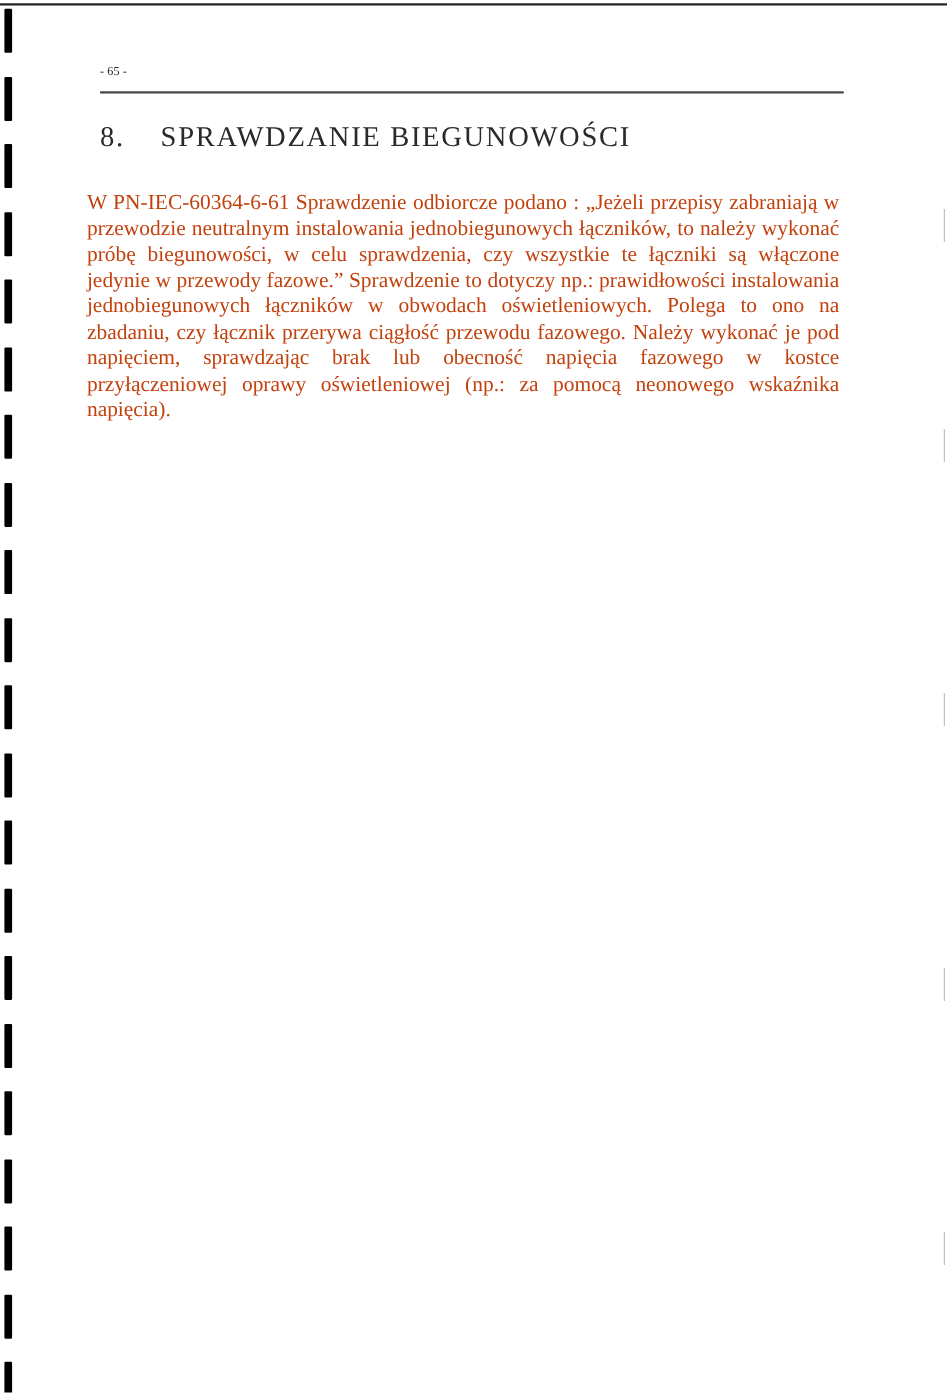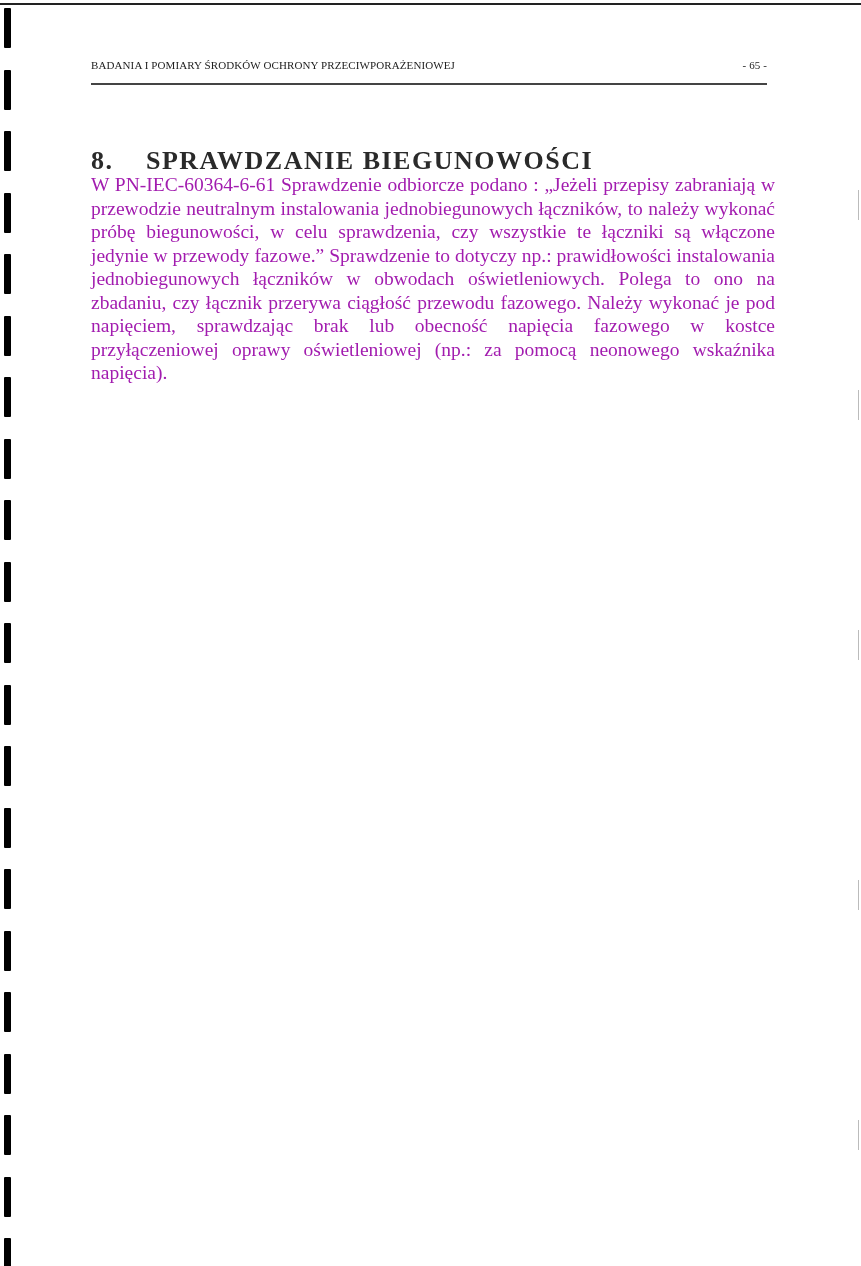"BADANIA I POMIARY ŚRODKÓW OCHRONY" span { html: <span>BADANIA I POMIARY ŚRODKÓW OCHRONY PRZECIWPORAŻENIOWEJ</span> -> none }
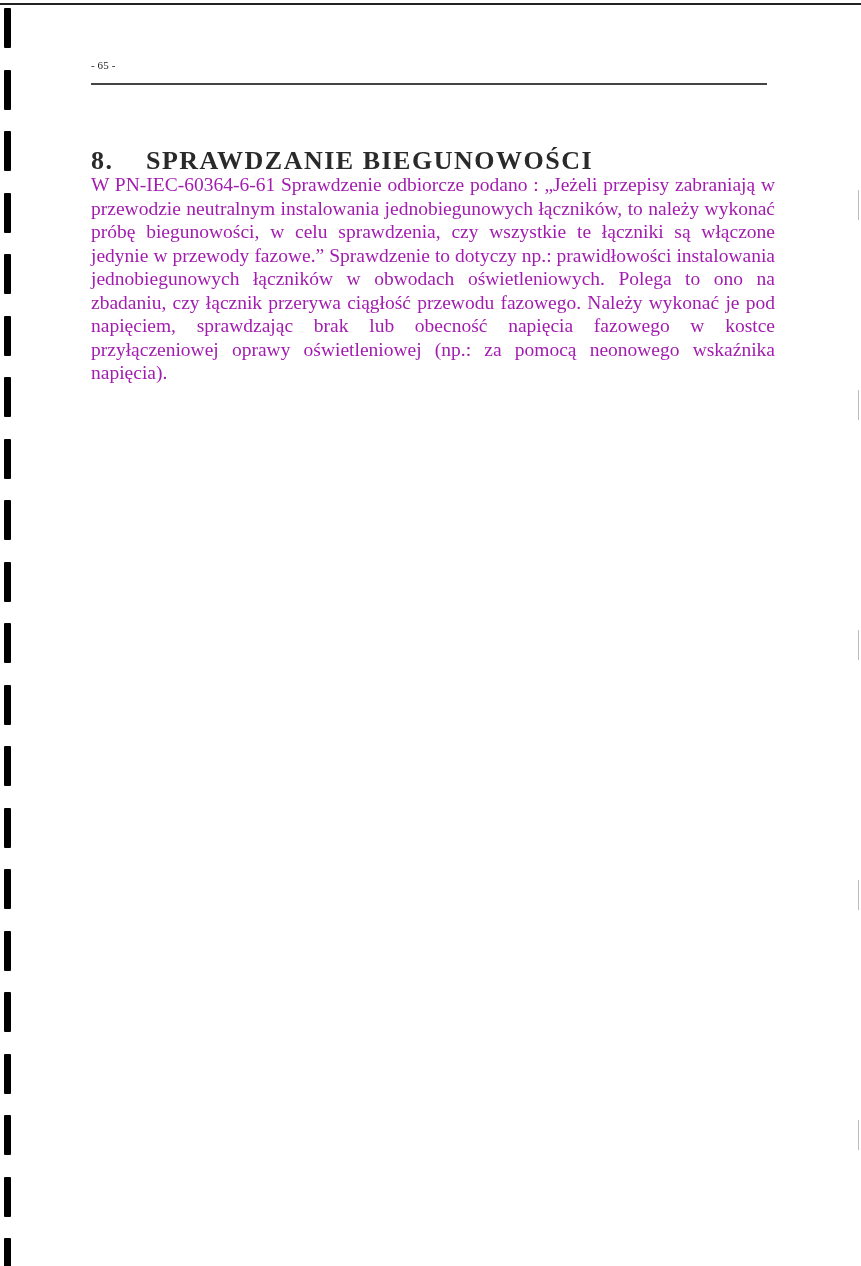"8. SPRAWDZANIE BIEGUNOWOŚCI" .heading { font-weight: bold -> normal; margin-top: 36px -> none }
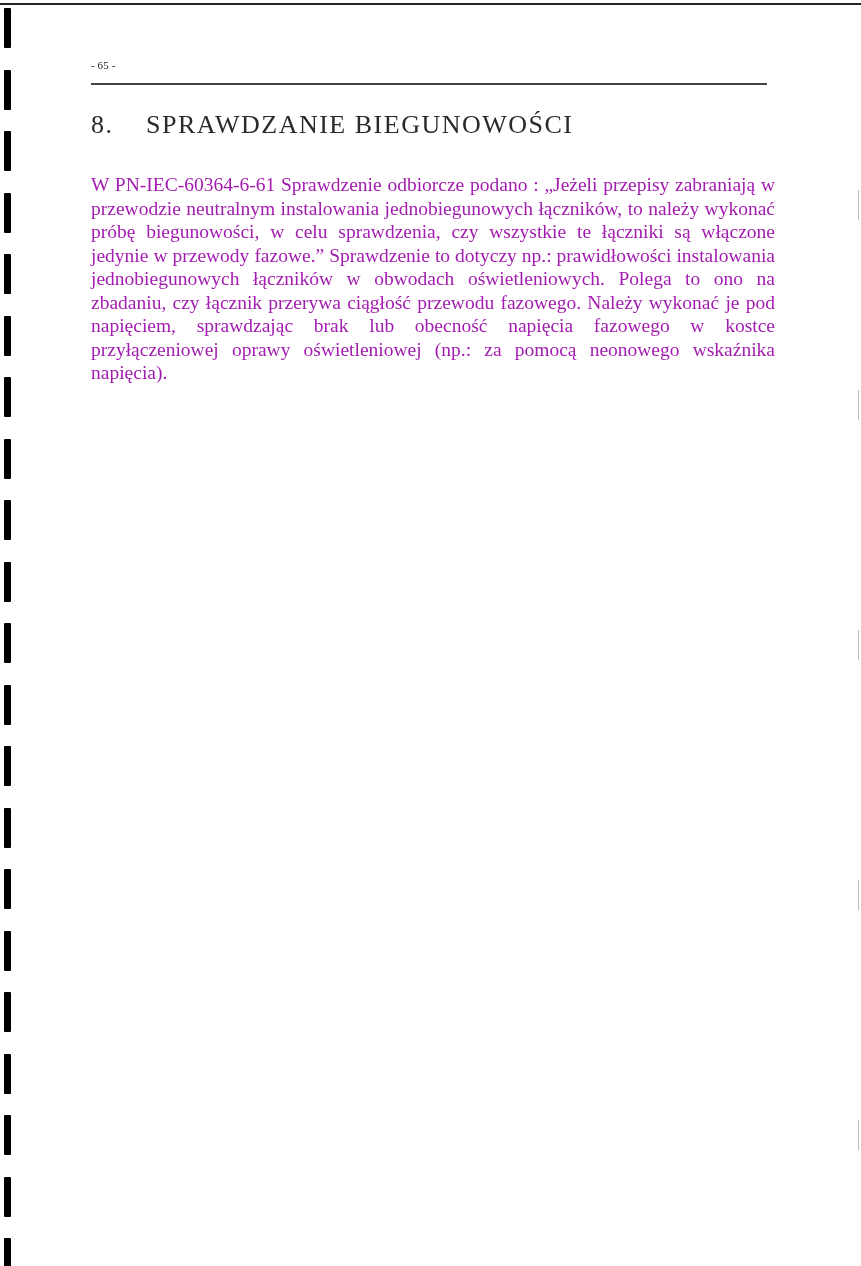"W PN-IEC-60364-6-61 Sprawdzenie" .body-text { color: #a21caf -> #c2410c; left: 91px -> 79px }
